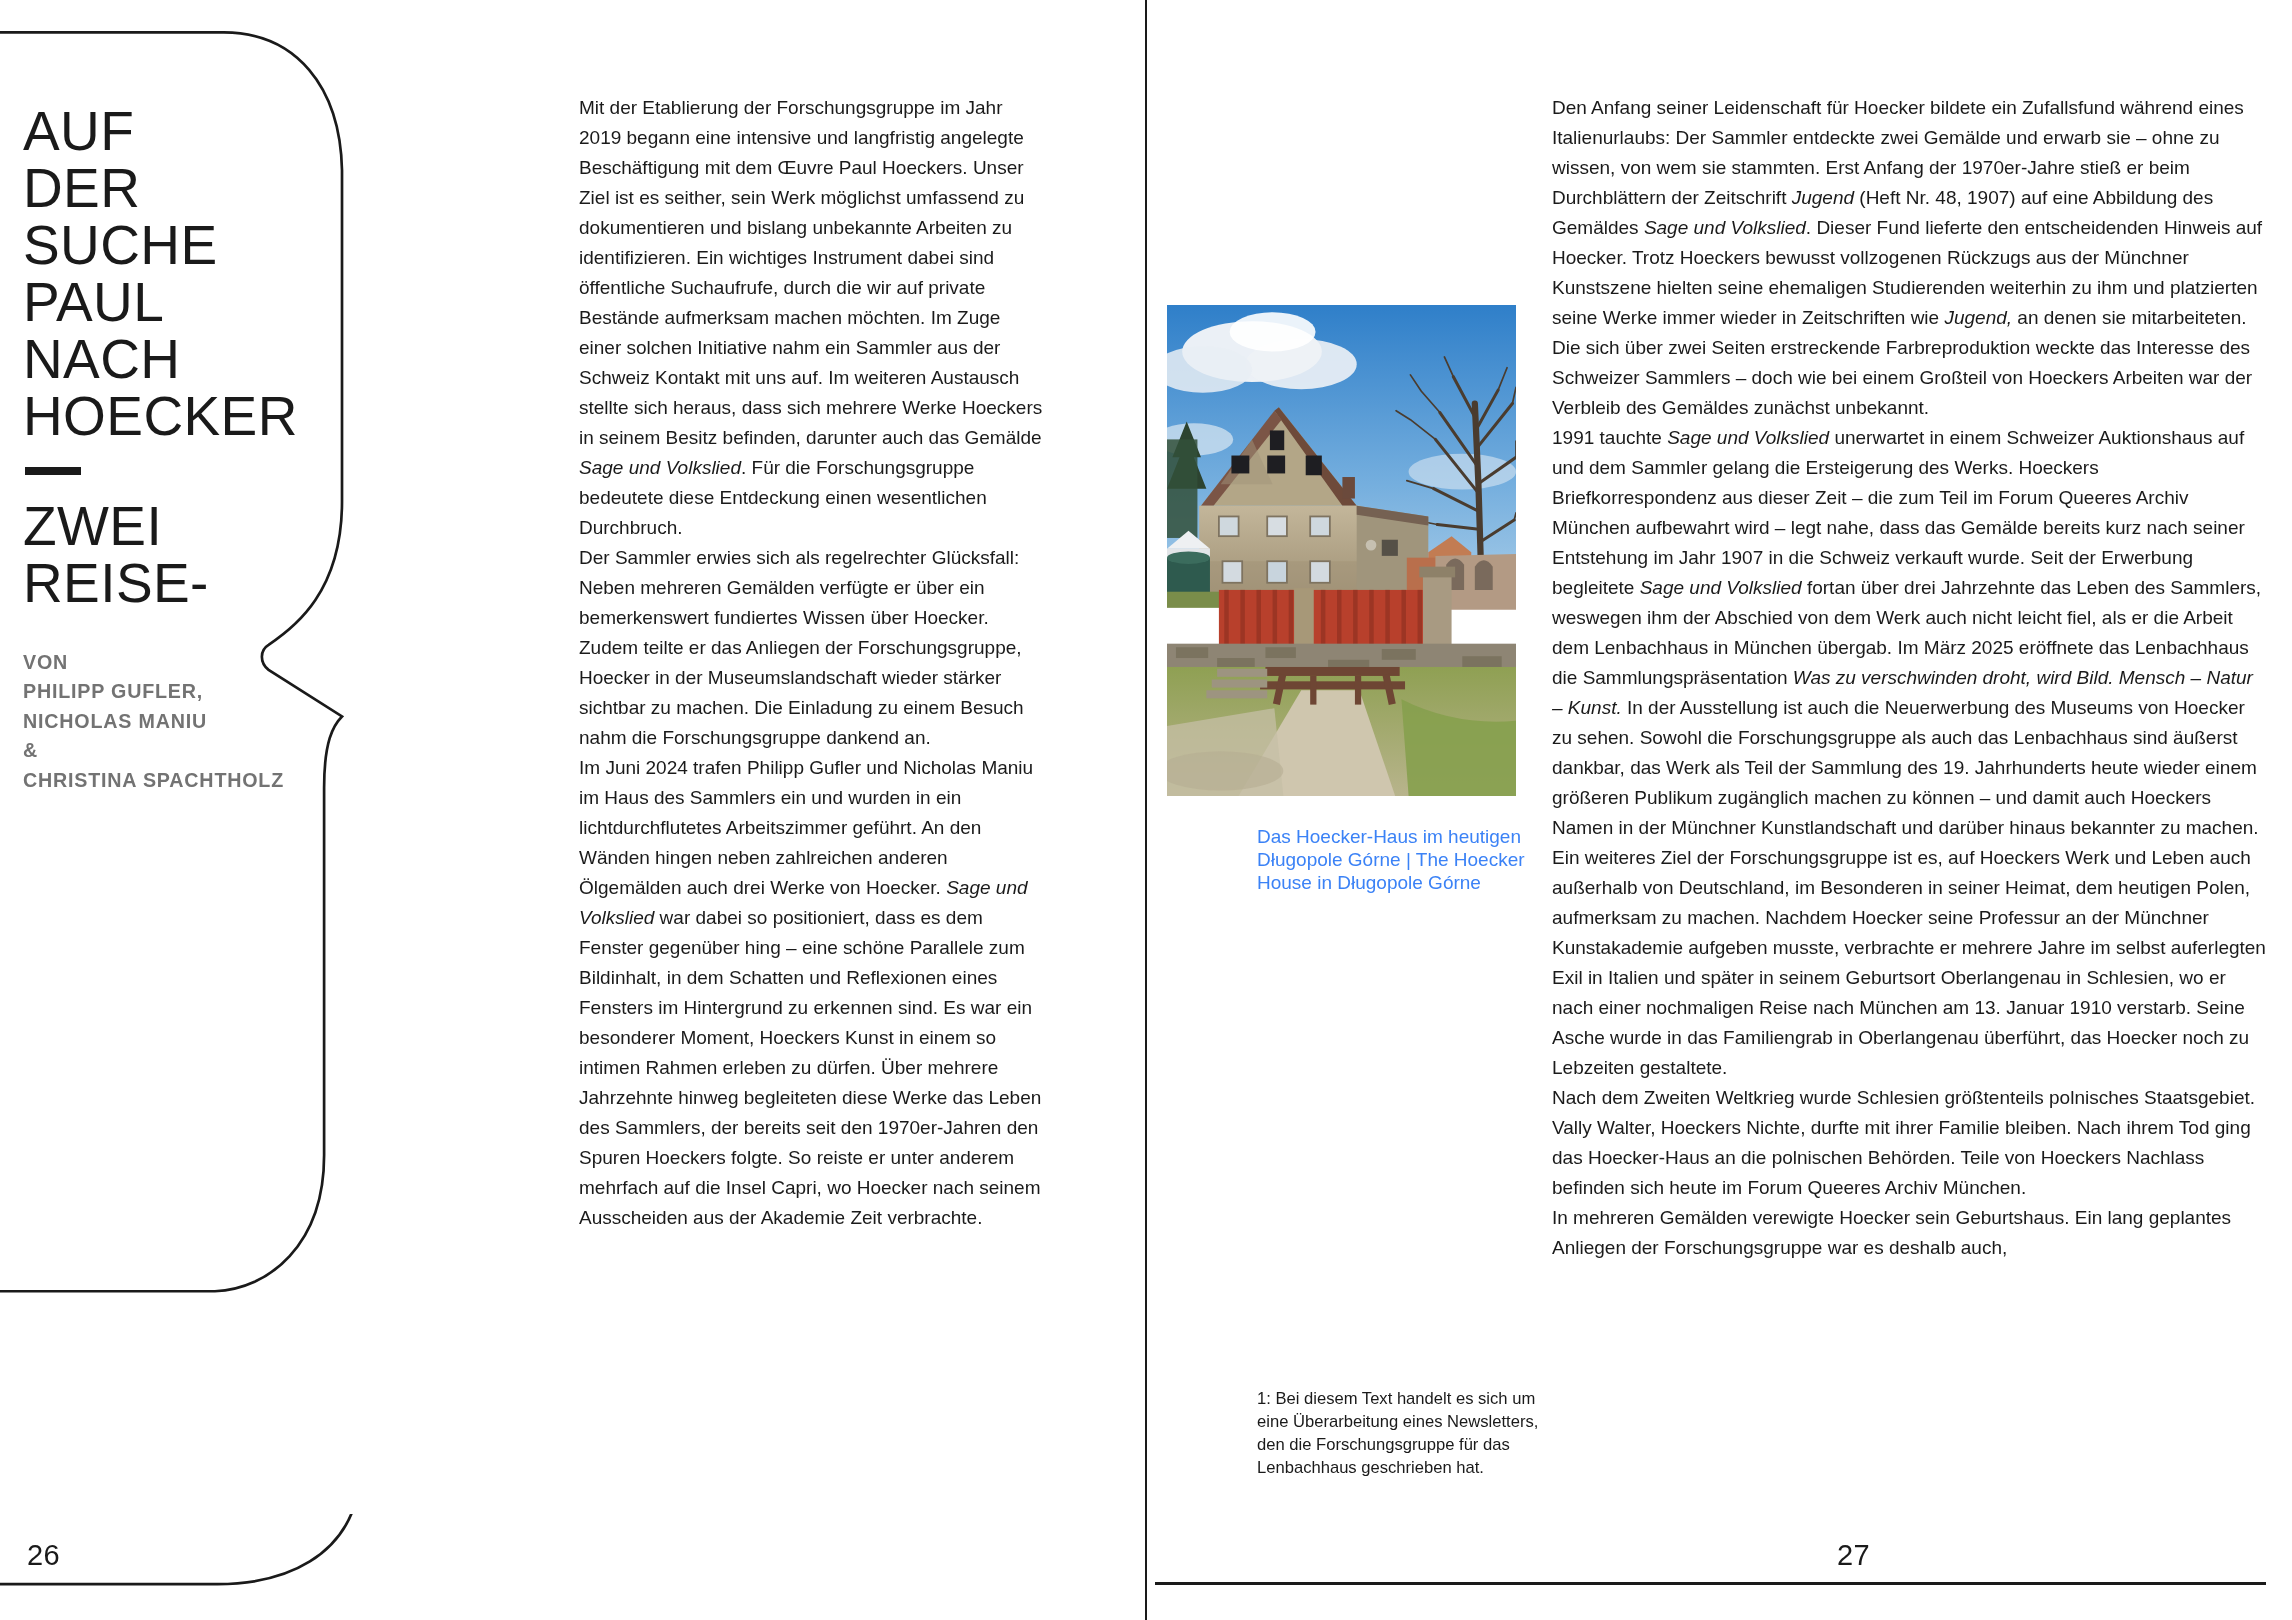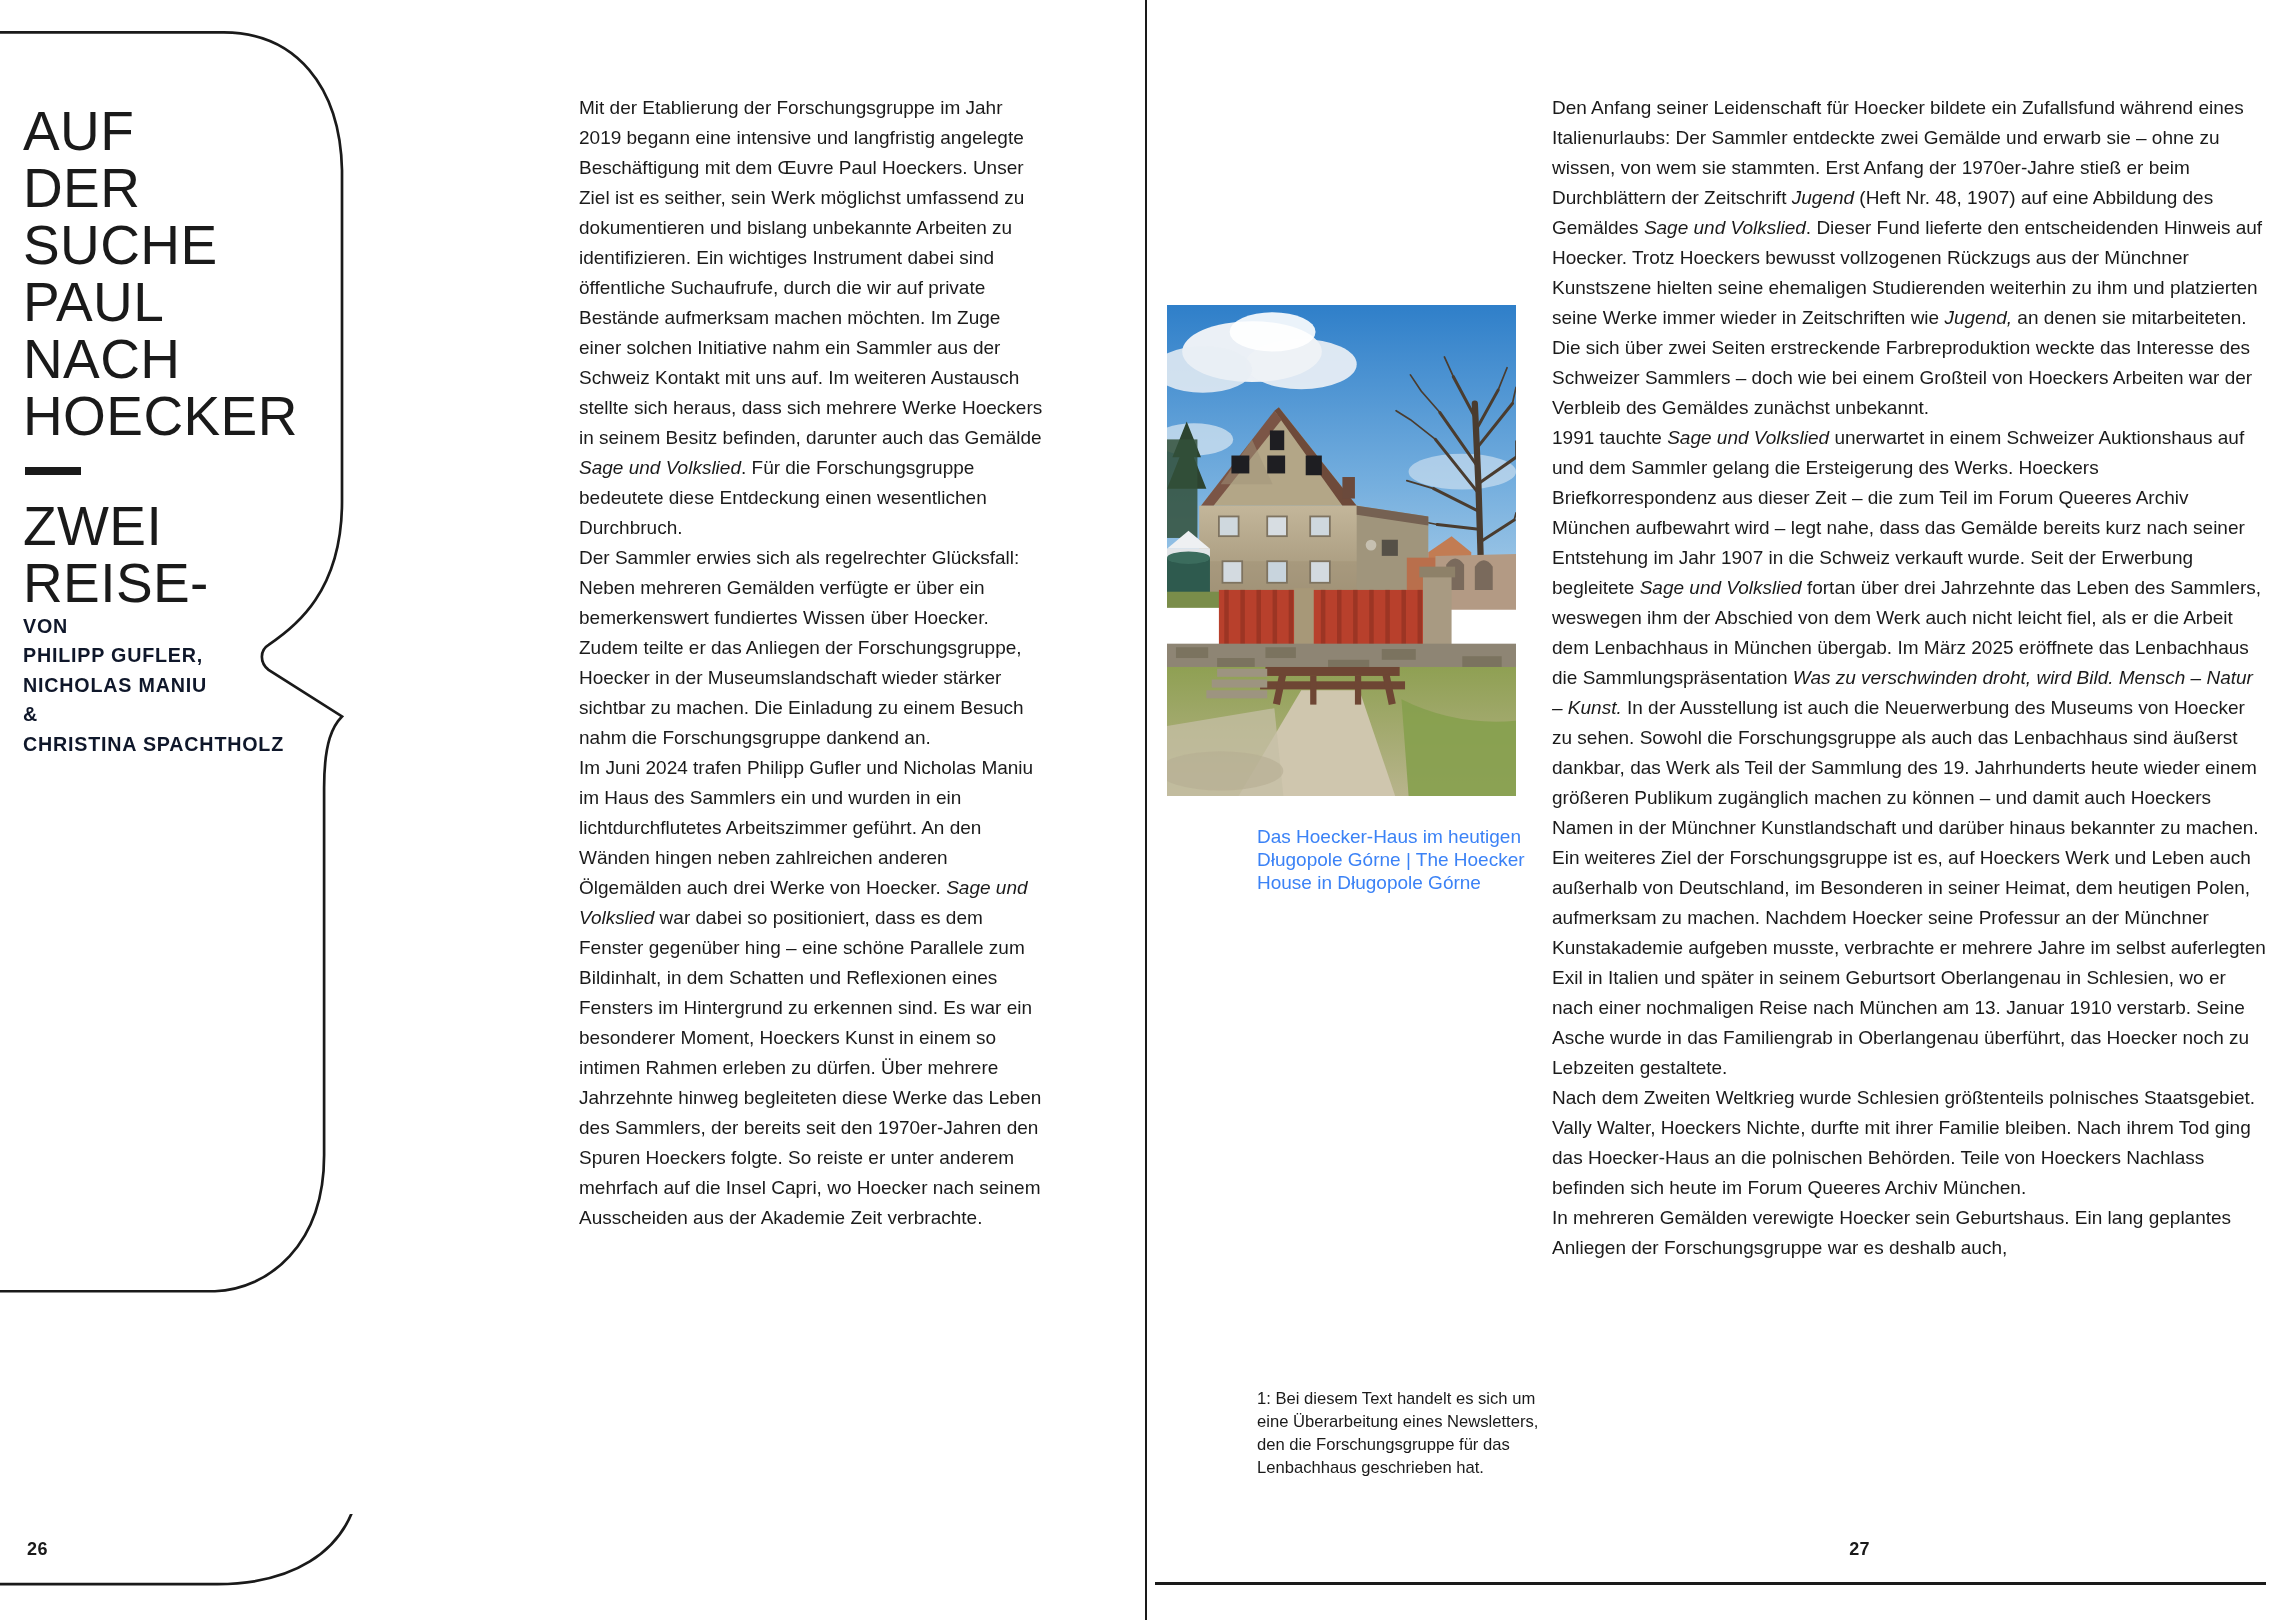"VON" .byline { color: #0f172a -> #737373; margin-top: none -> 36px }
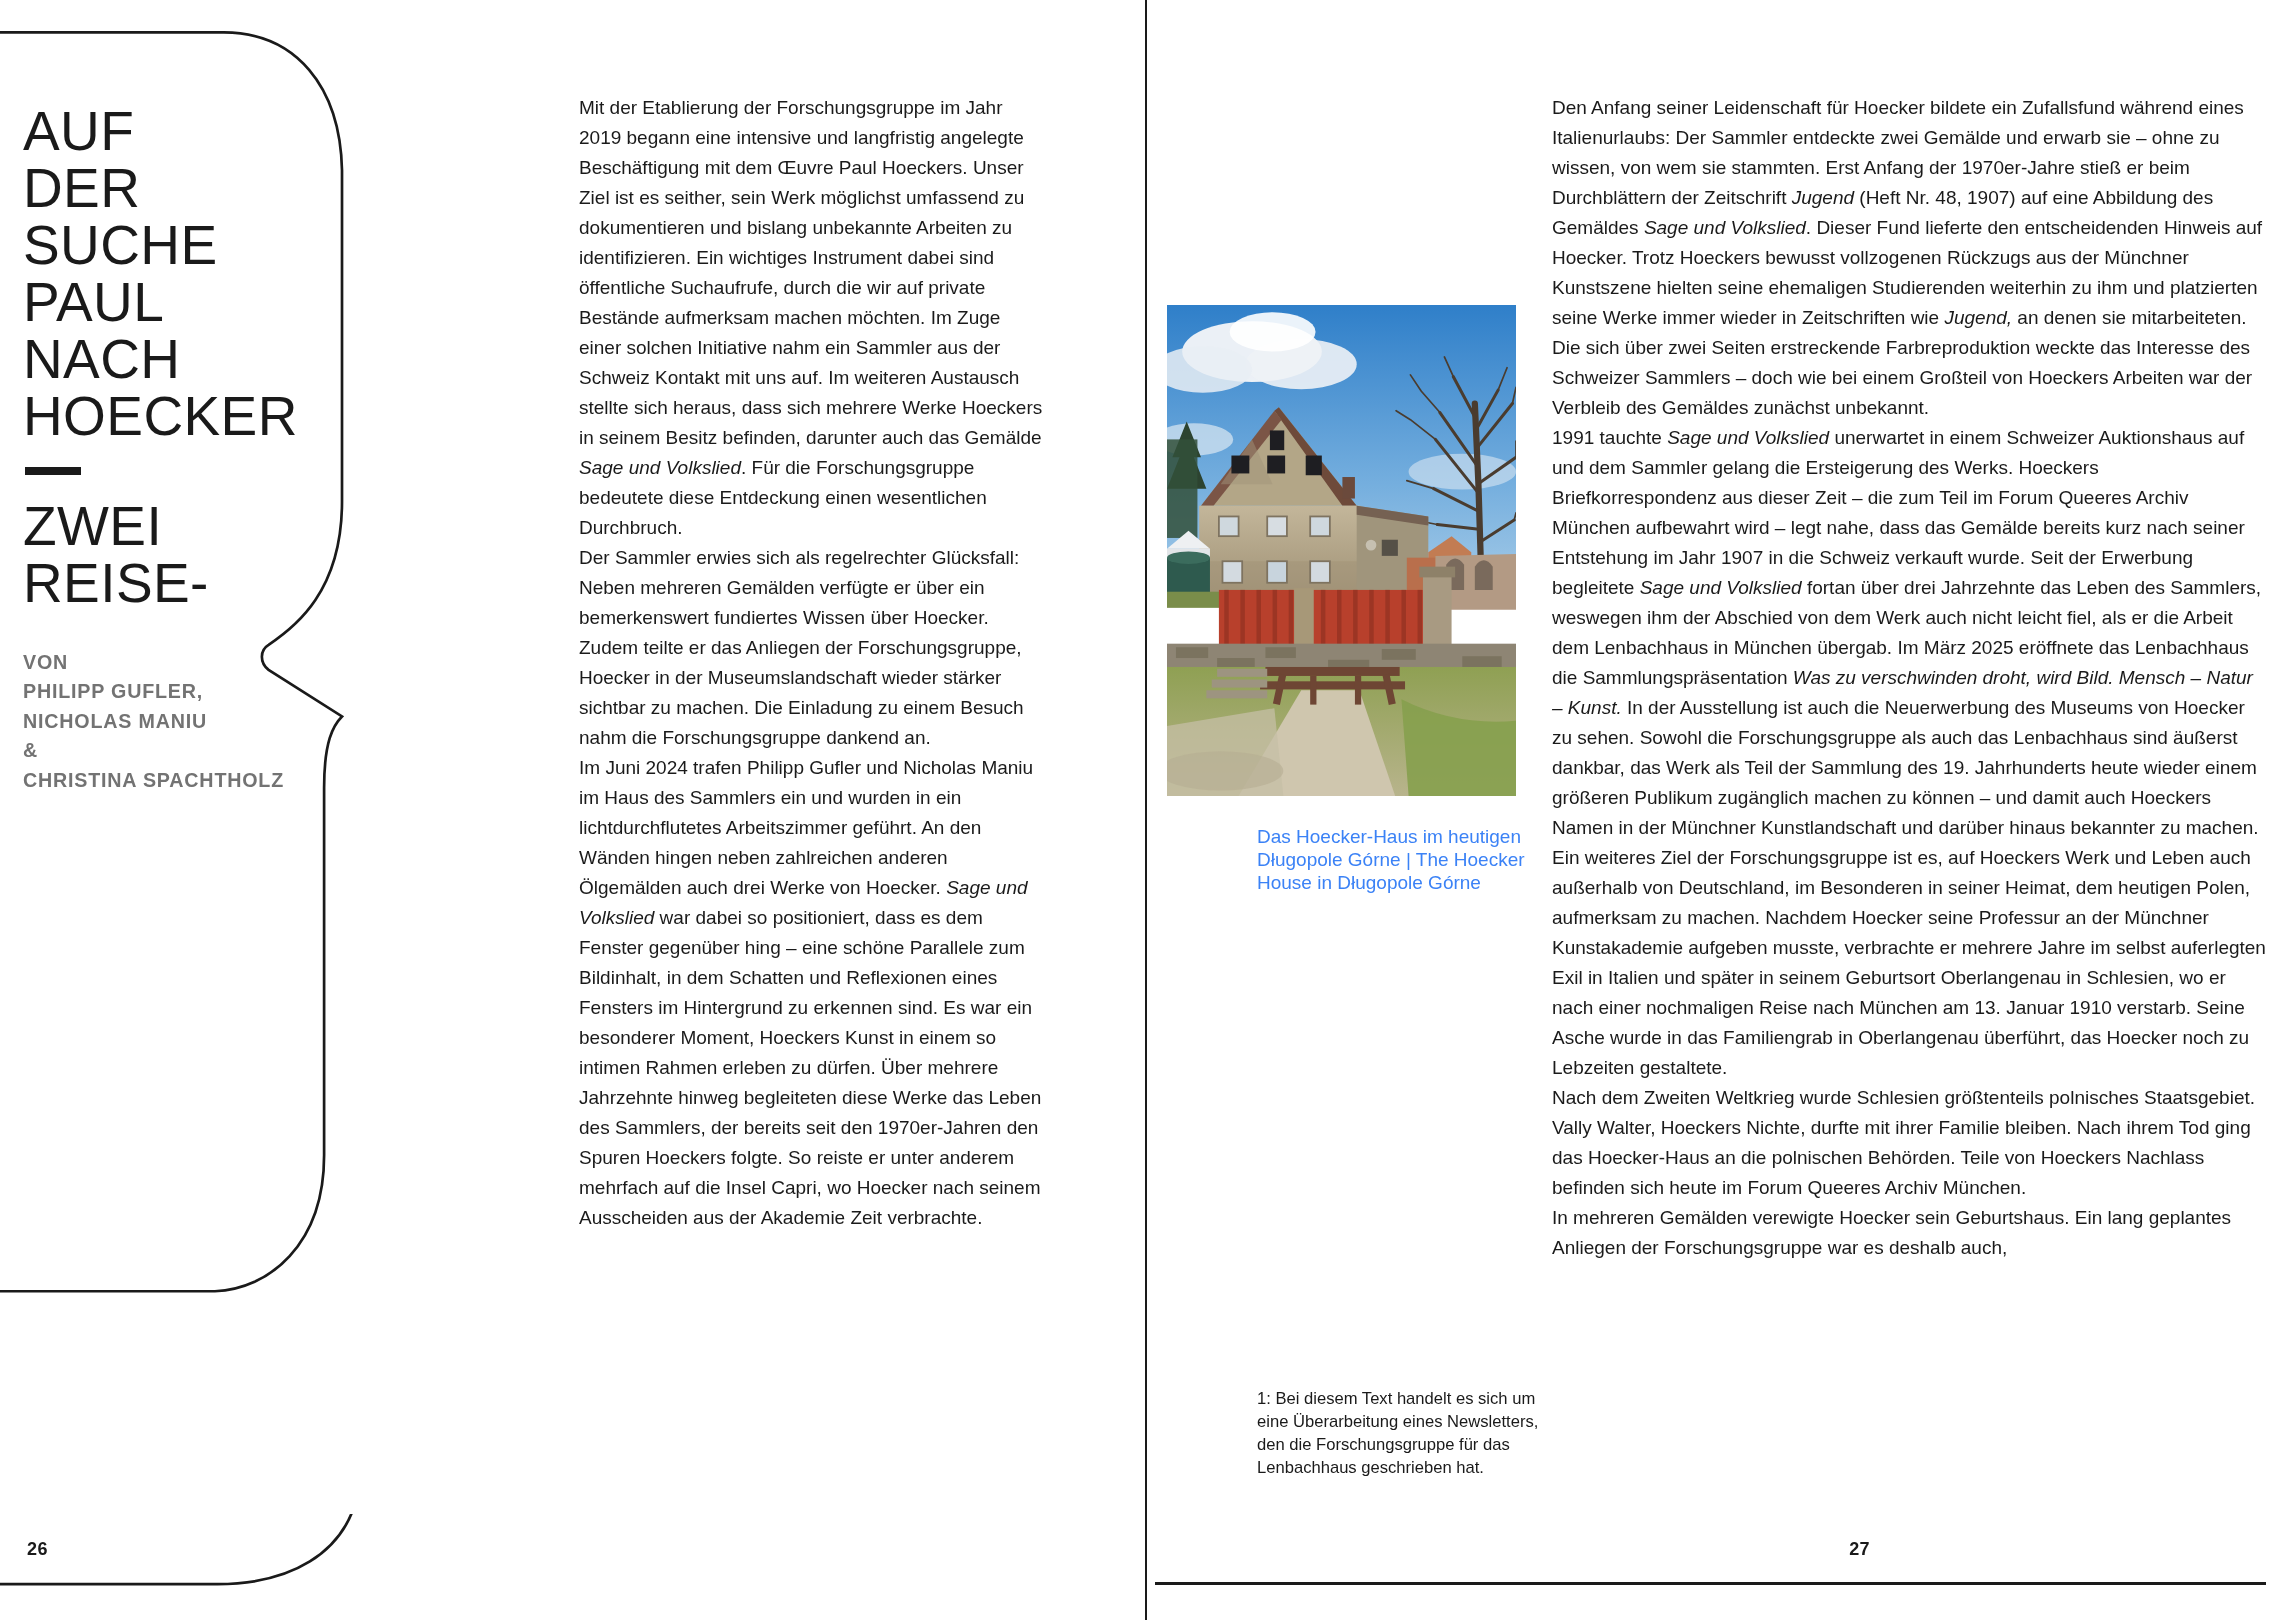"26" .page-num { font-size: 18px -> 29px; font-weight: 700 -> 400 }
